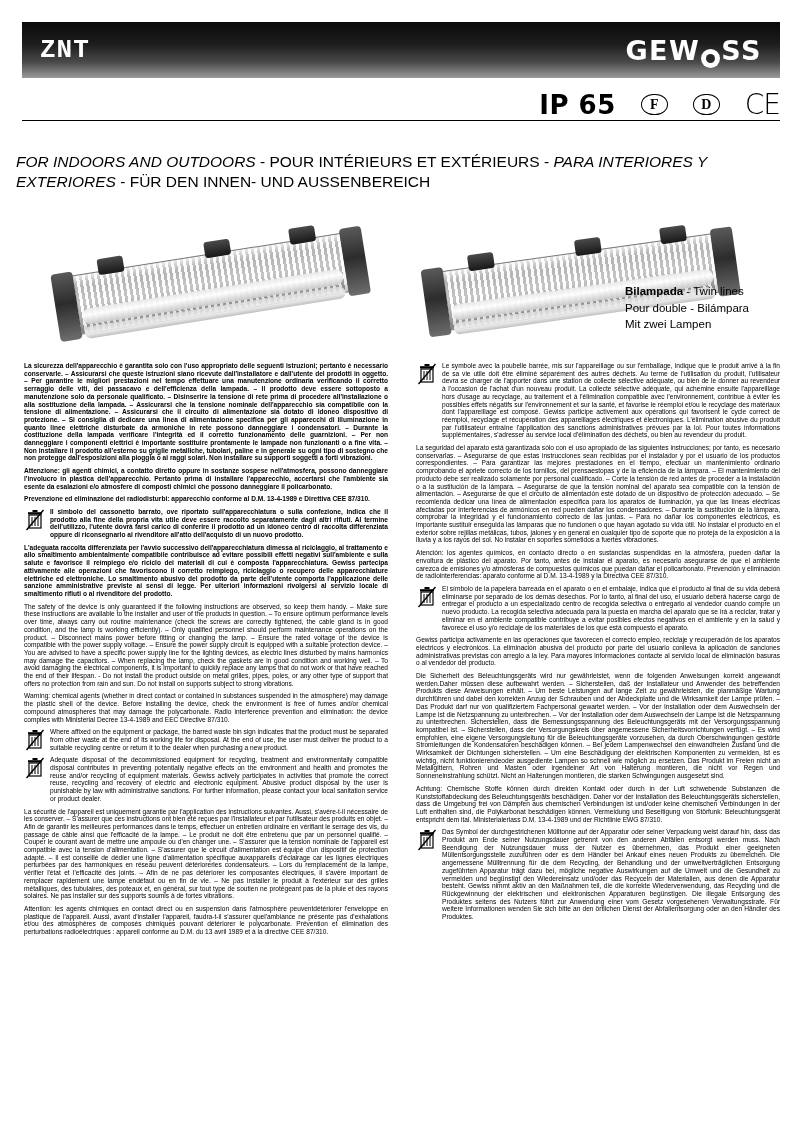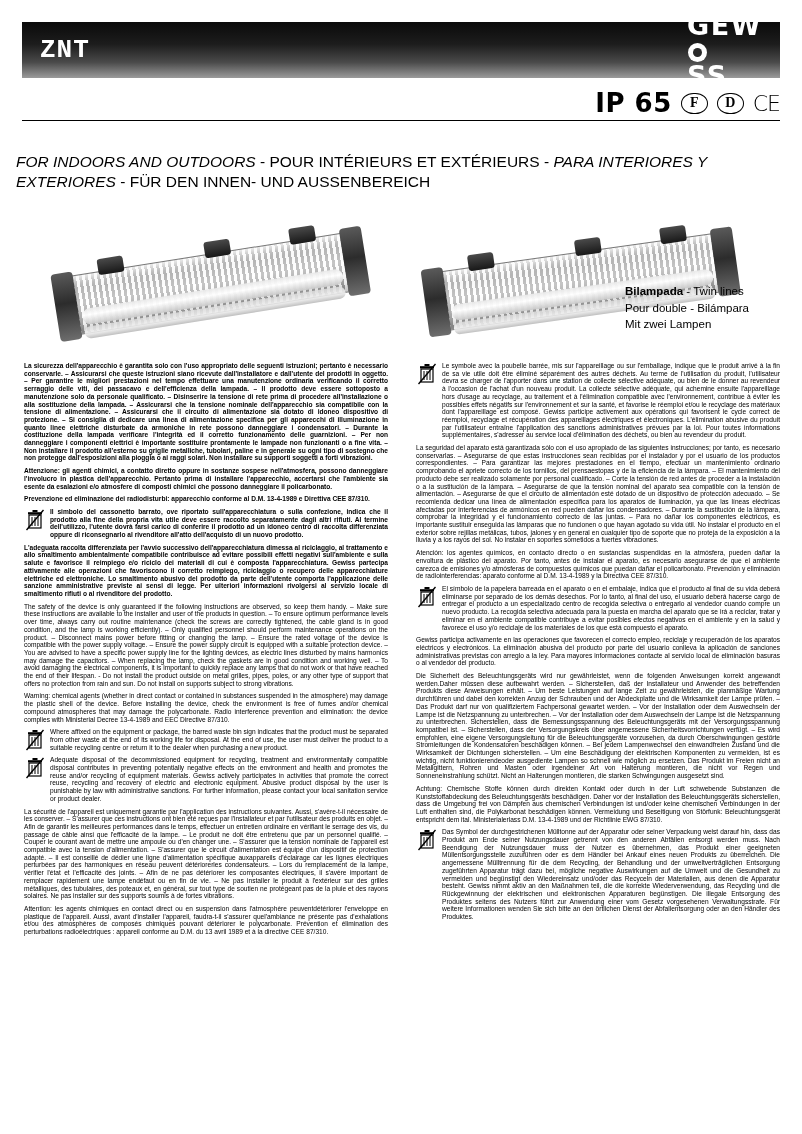"GEW" .brand-right { align-items: flex-start -> flex-end; flex-direction: column -> none }
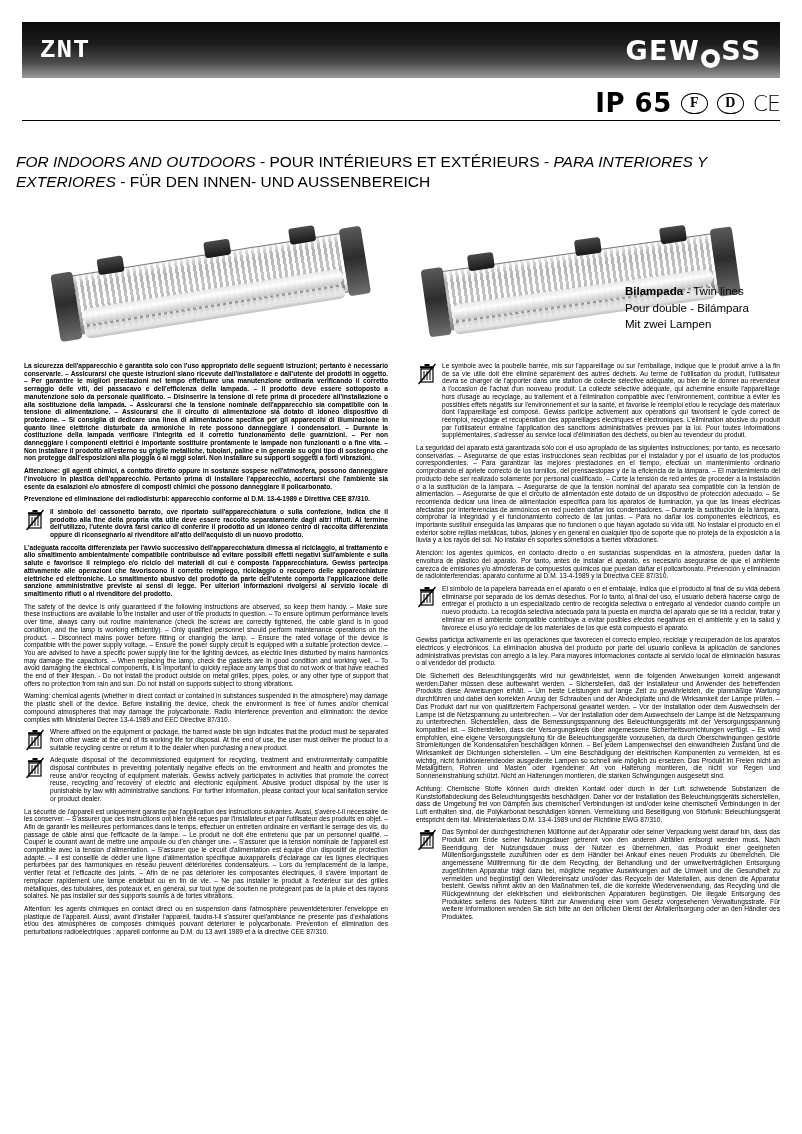"IP 65" .ip-row { gap: 9px -> 25px }
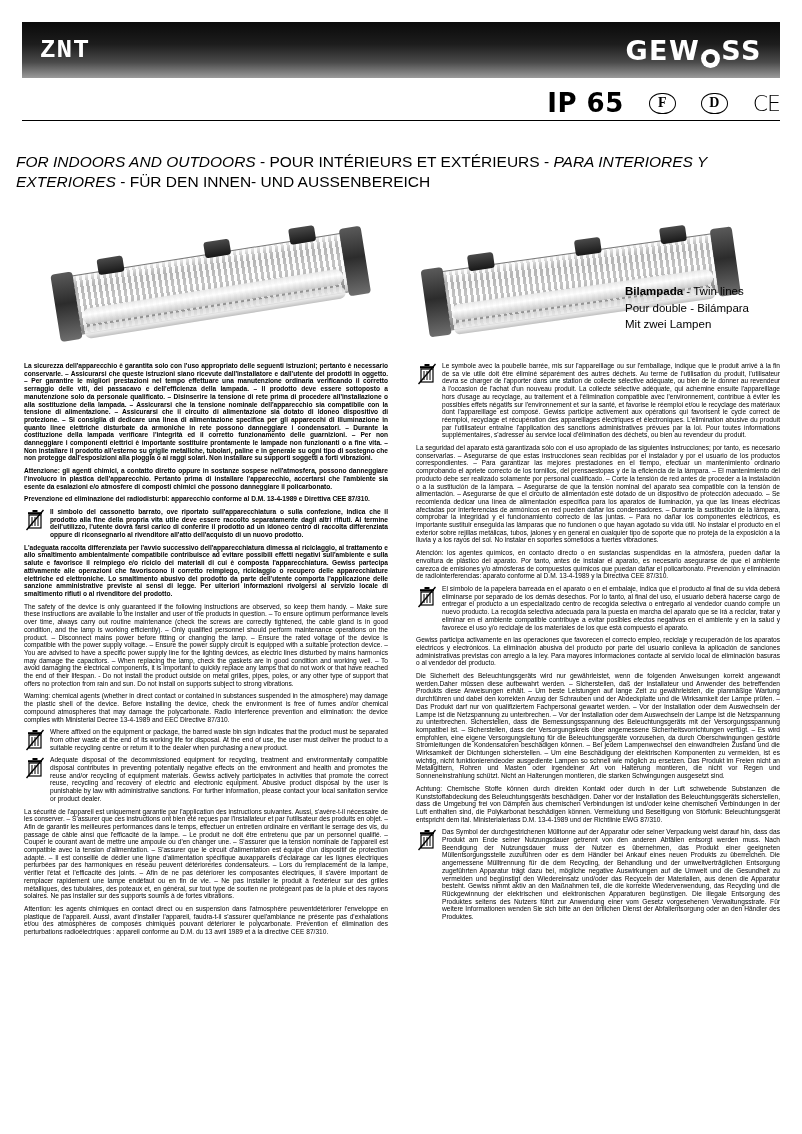"CE" .ce-mark { font-size: 22px -> 28px }
